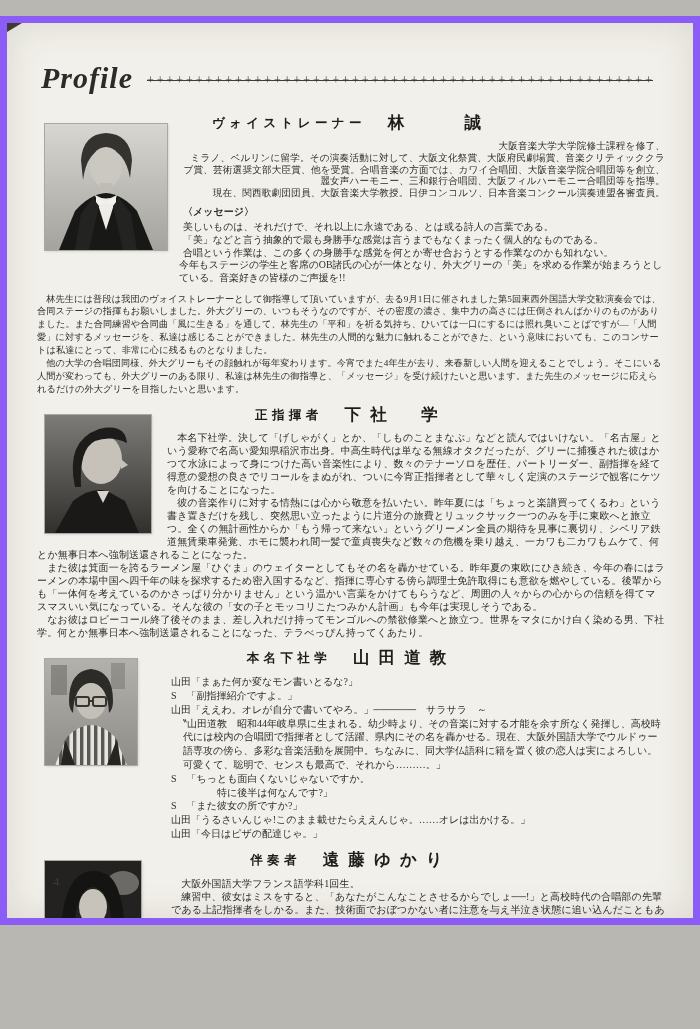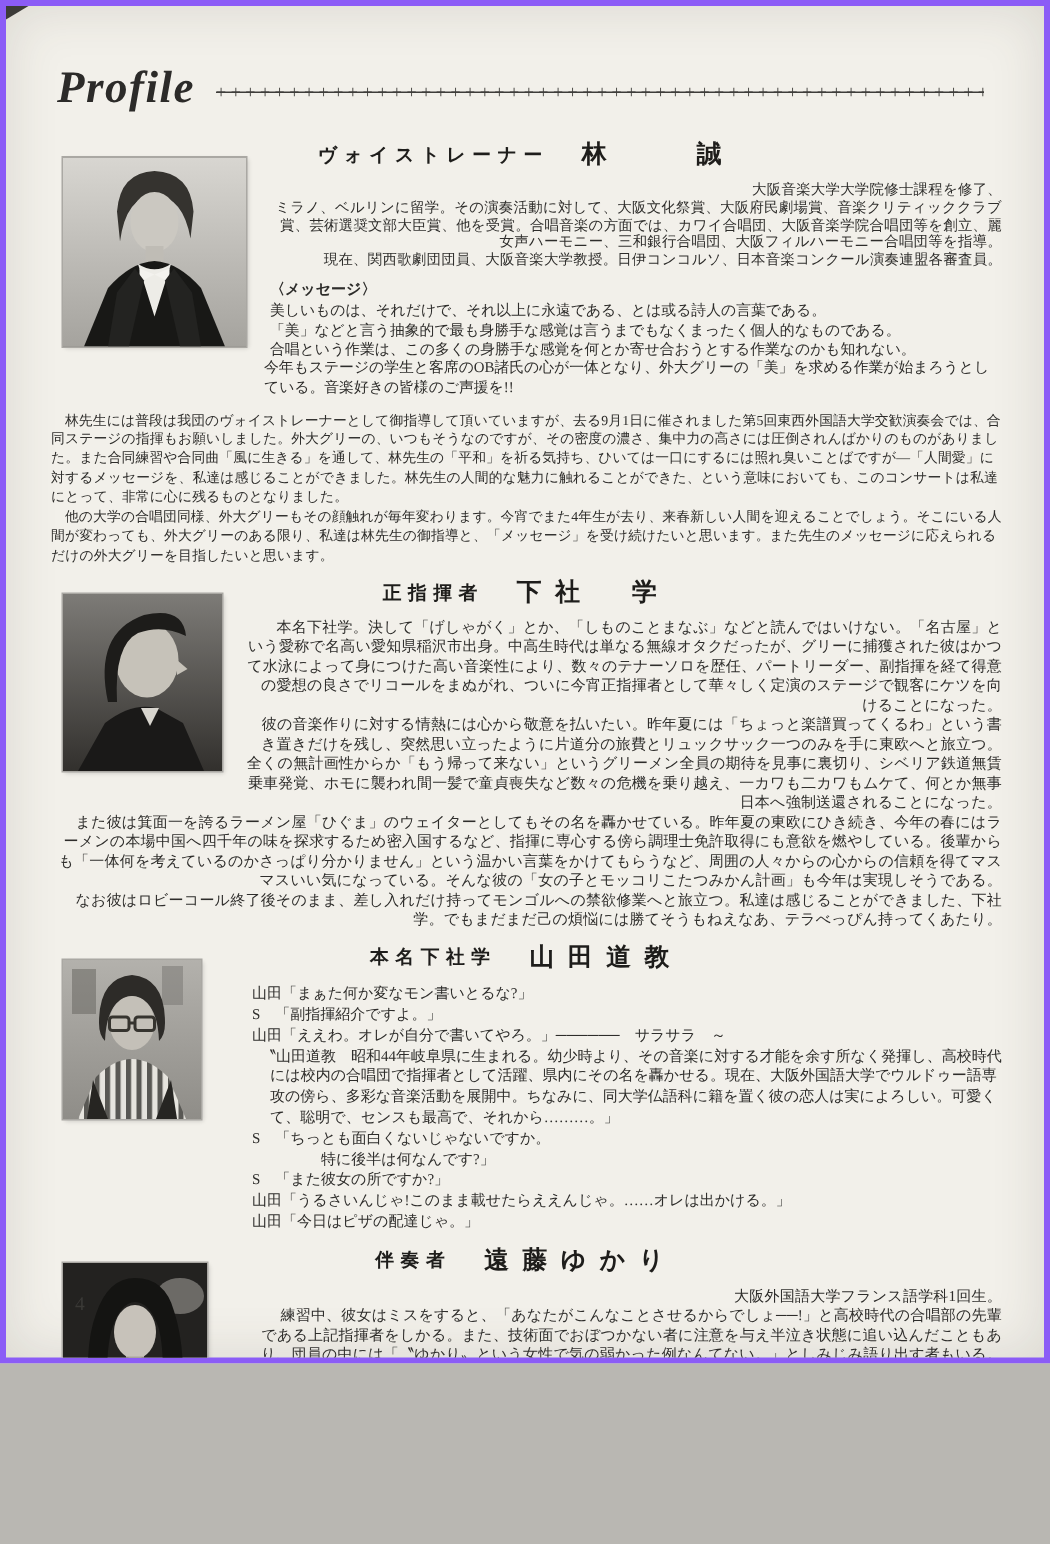"Profile" .page { border: 4px solid #8b5cf6 -> 7px solid #8b5cf6; margin-top: none -> 16px }
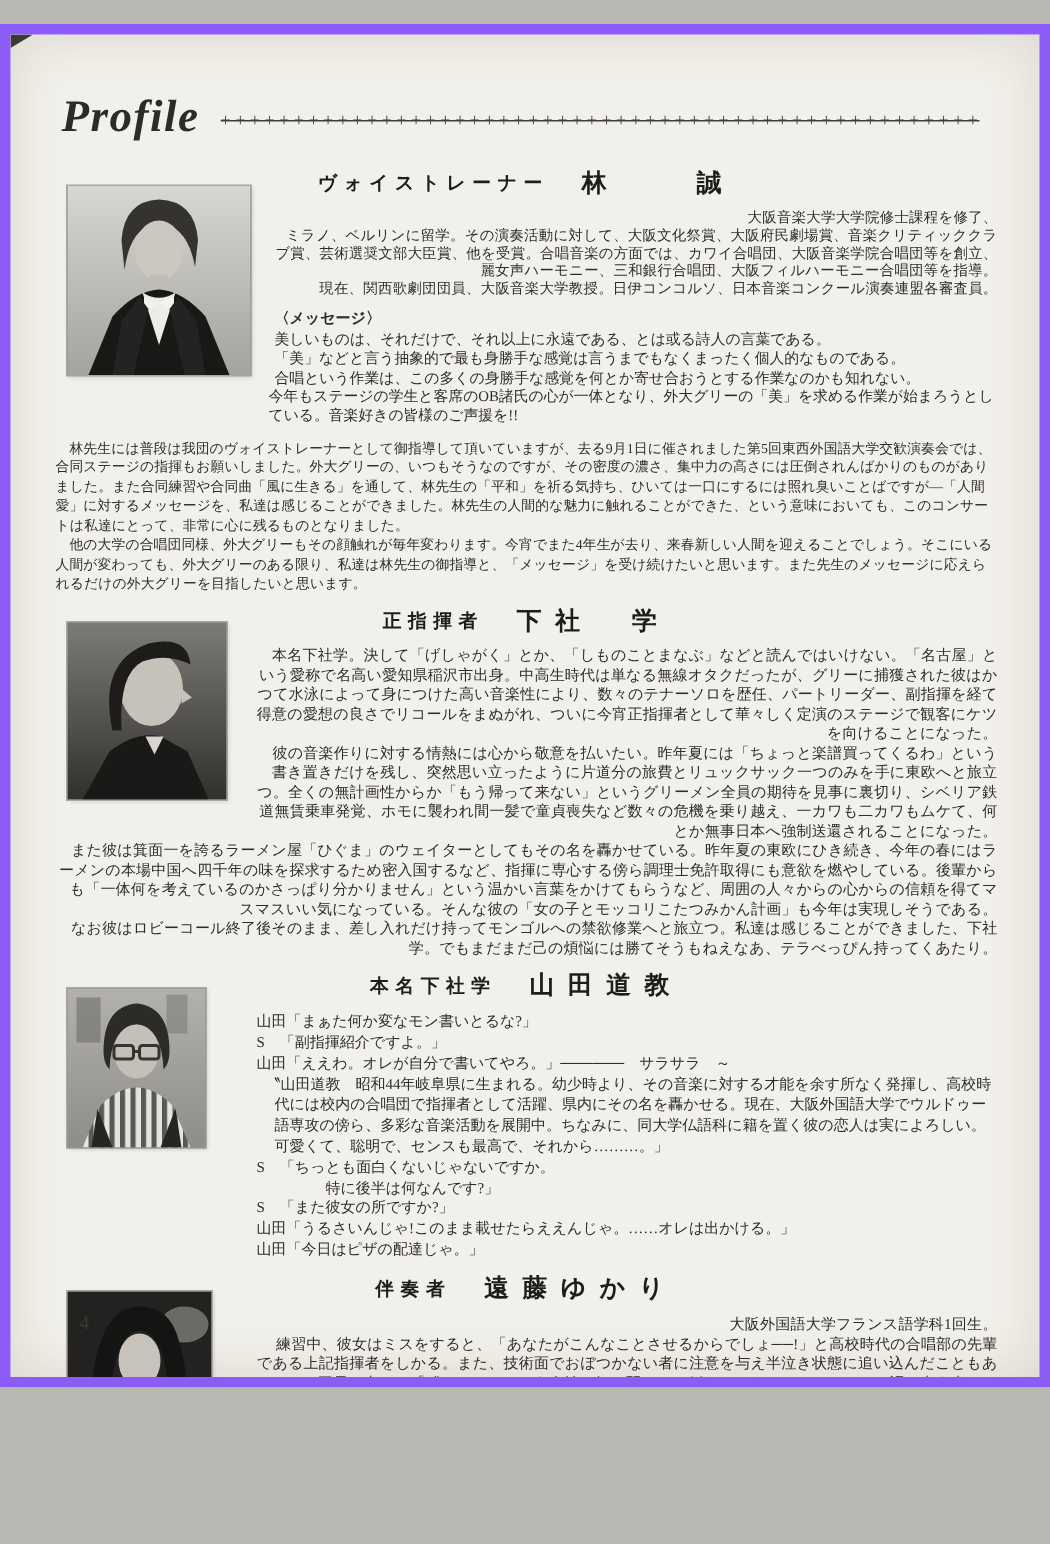"本名下社学。決して「げしゃがく」とか、「しものことまなぶ」などと読んではいけない" .para p { text-align: right -> none }
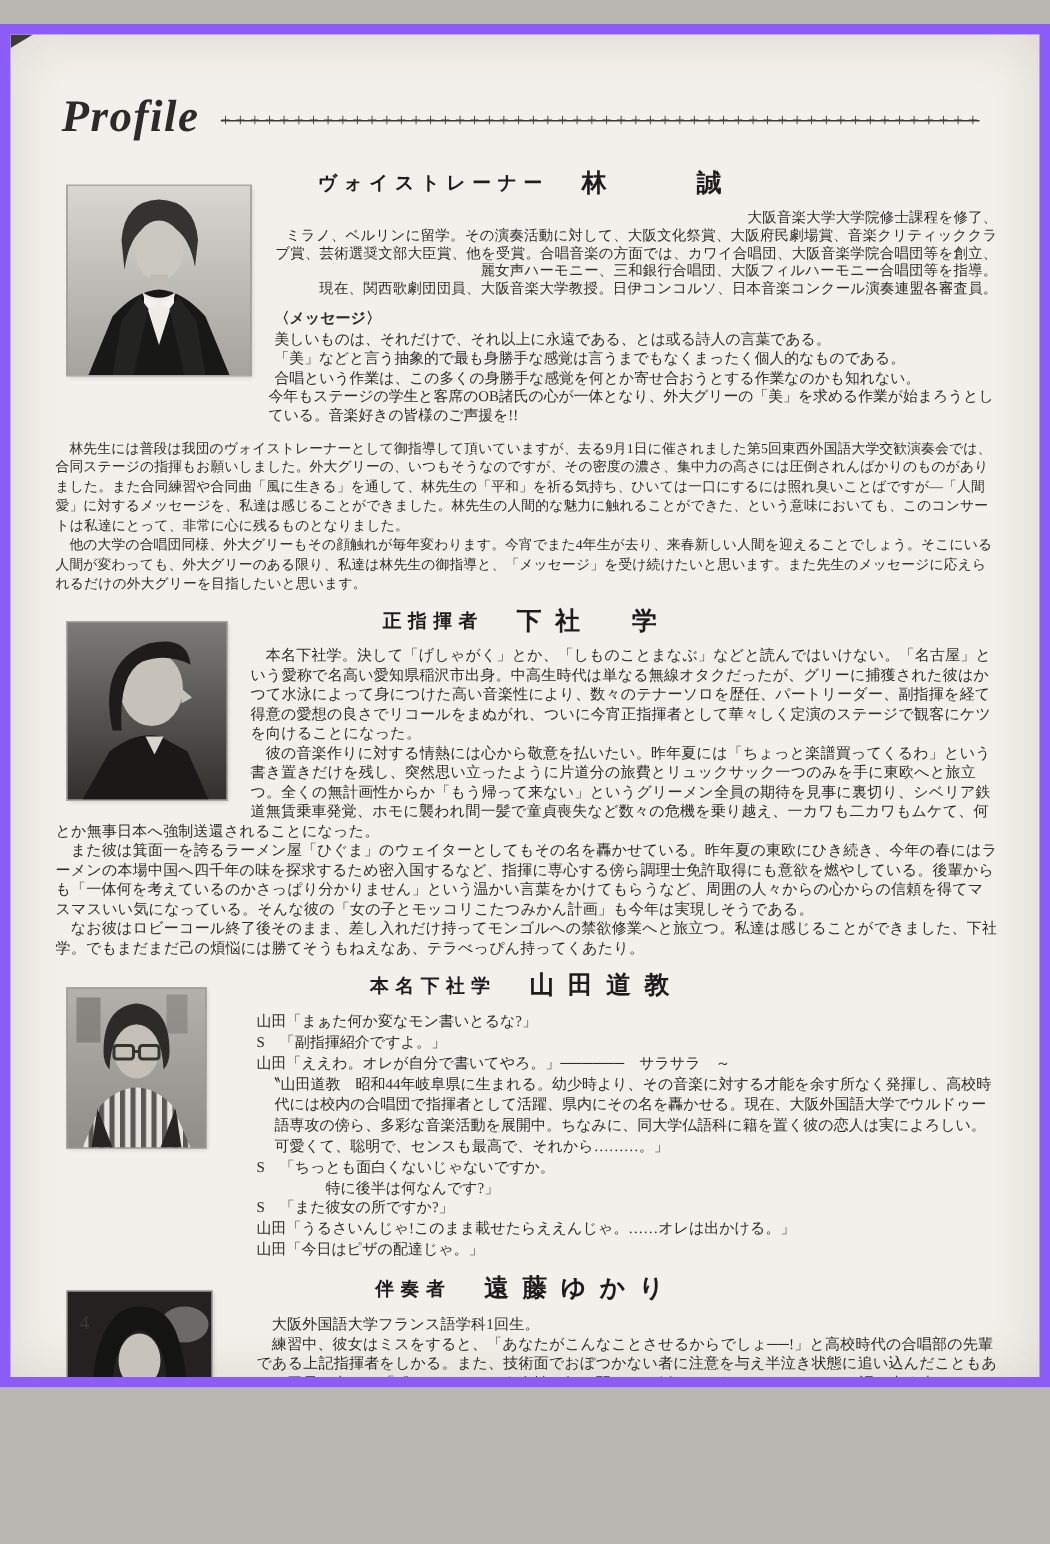"なお彼はロビーコール終了後そのまま、差し入れだけ持ってモンゴルへの禁欲修業へと旅" p { text: 私達は感じることができました、下社学。でもまだまだ己の煩悩には勝てそうもねえなあ -> 世界をマタにかけ白く染める男、下社学。何とか無事日本へ強制送還されることになった }
